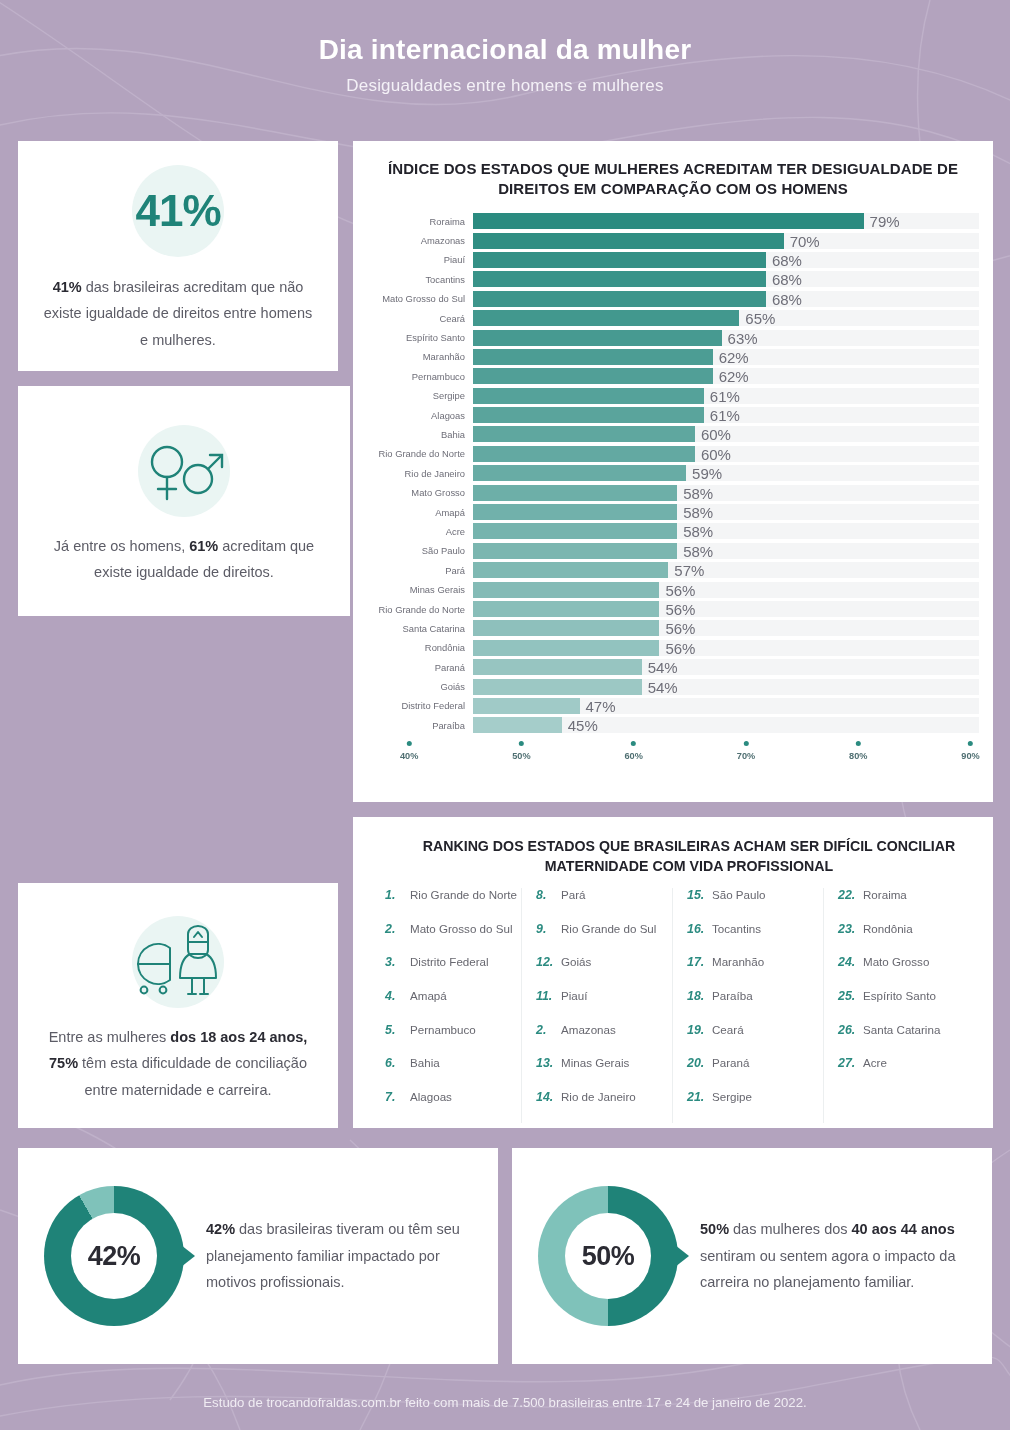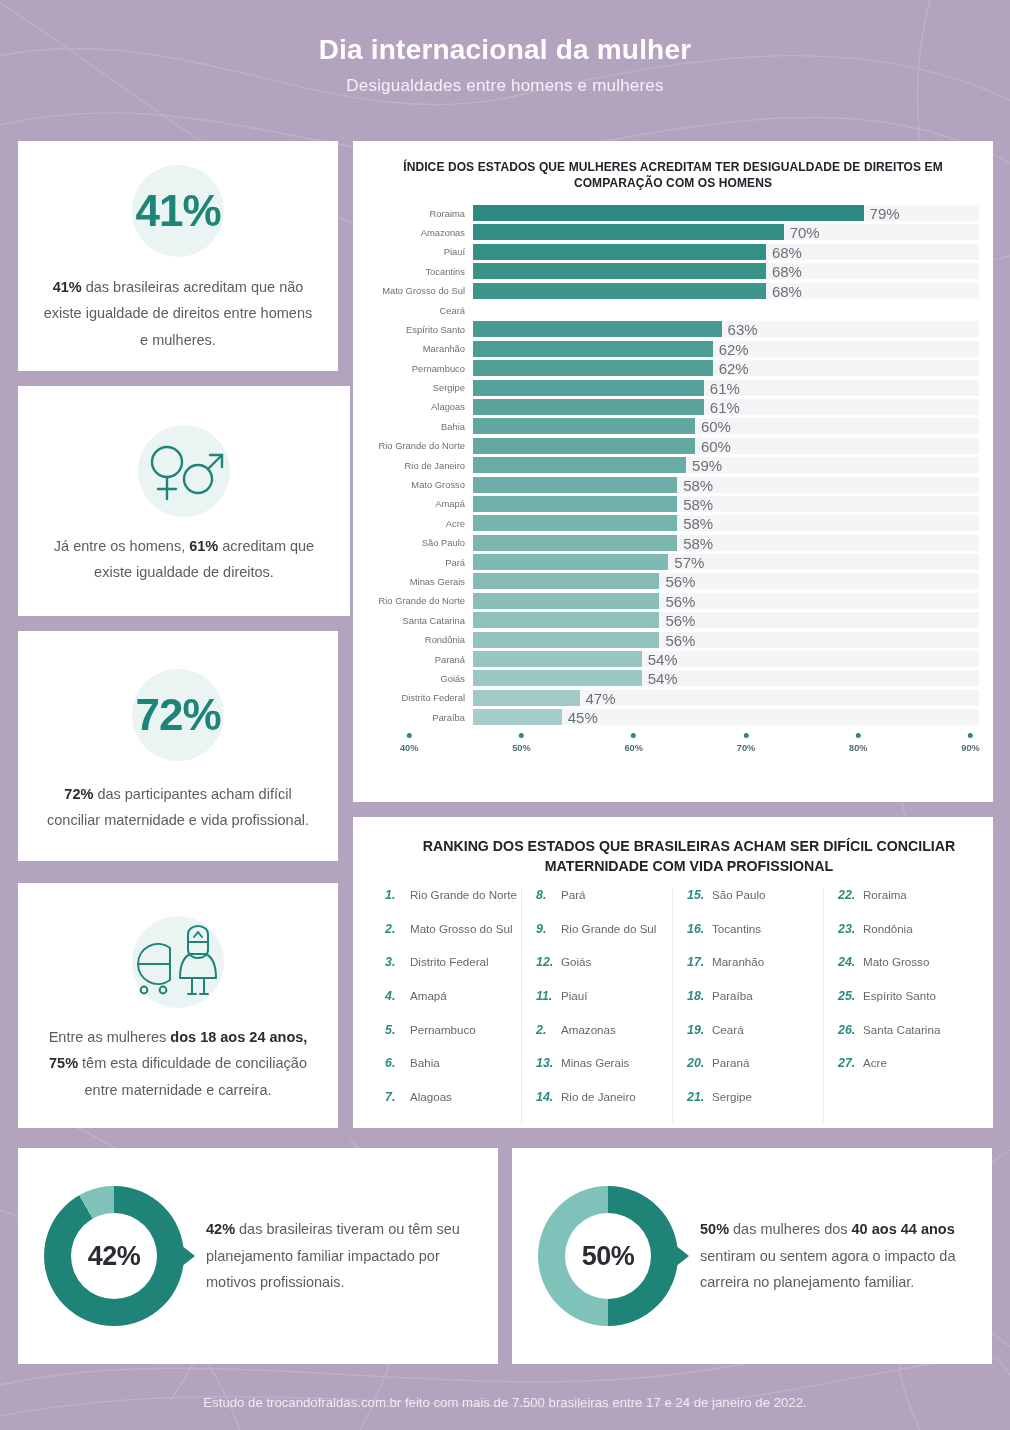"ÍNDICE DOS ESTADOS QUE MULHERES" .chart-title { font-size: 12px -> 15px }
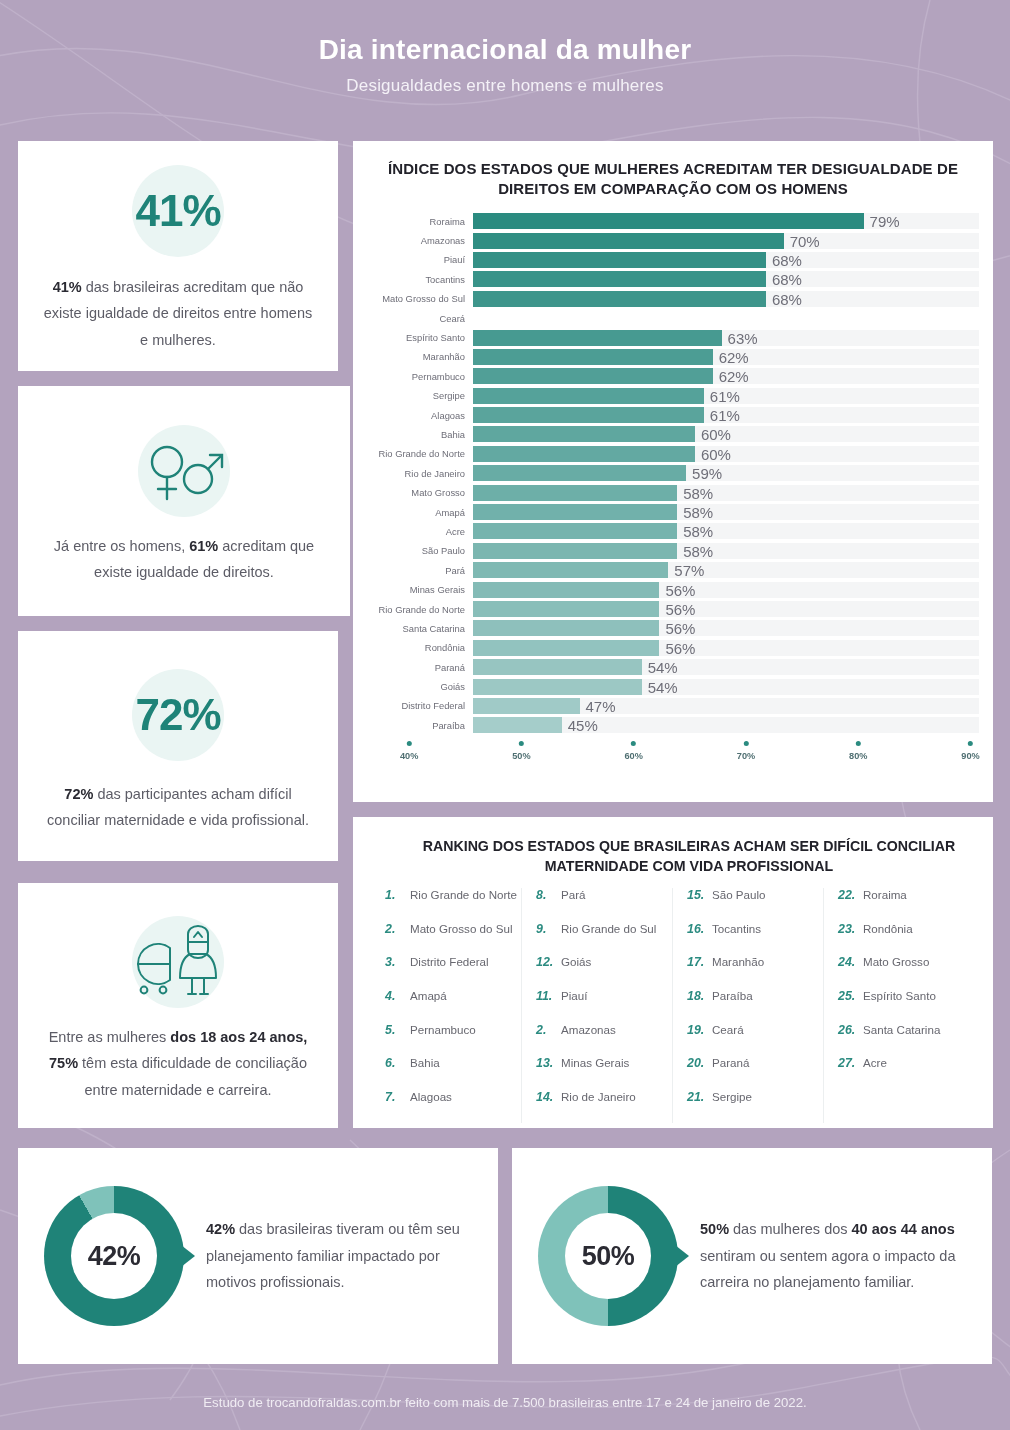"65%" div.track { html: none -> <div> <div></div> <div>65%</div> </div> }
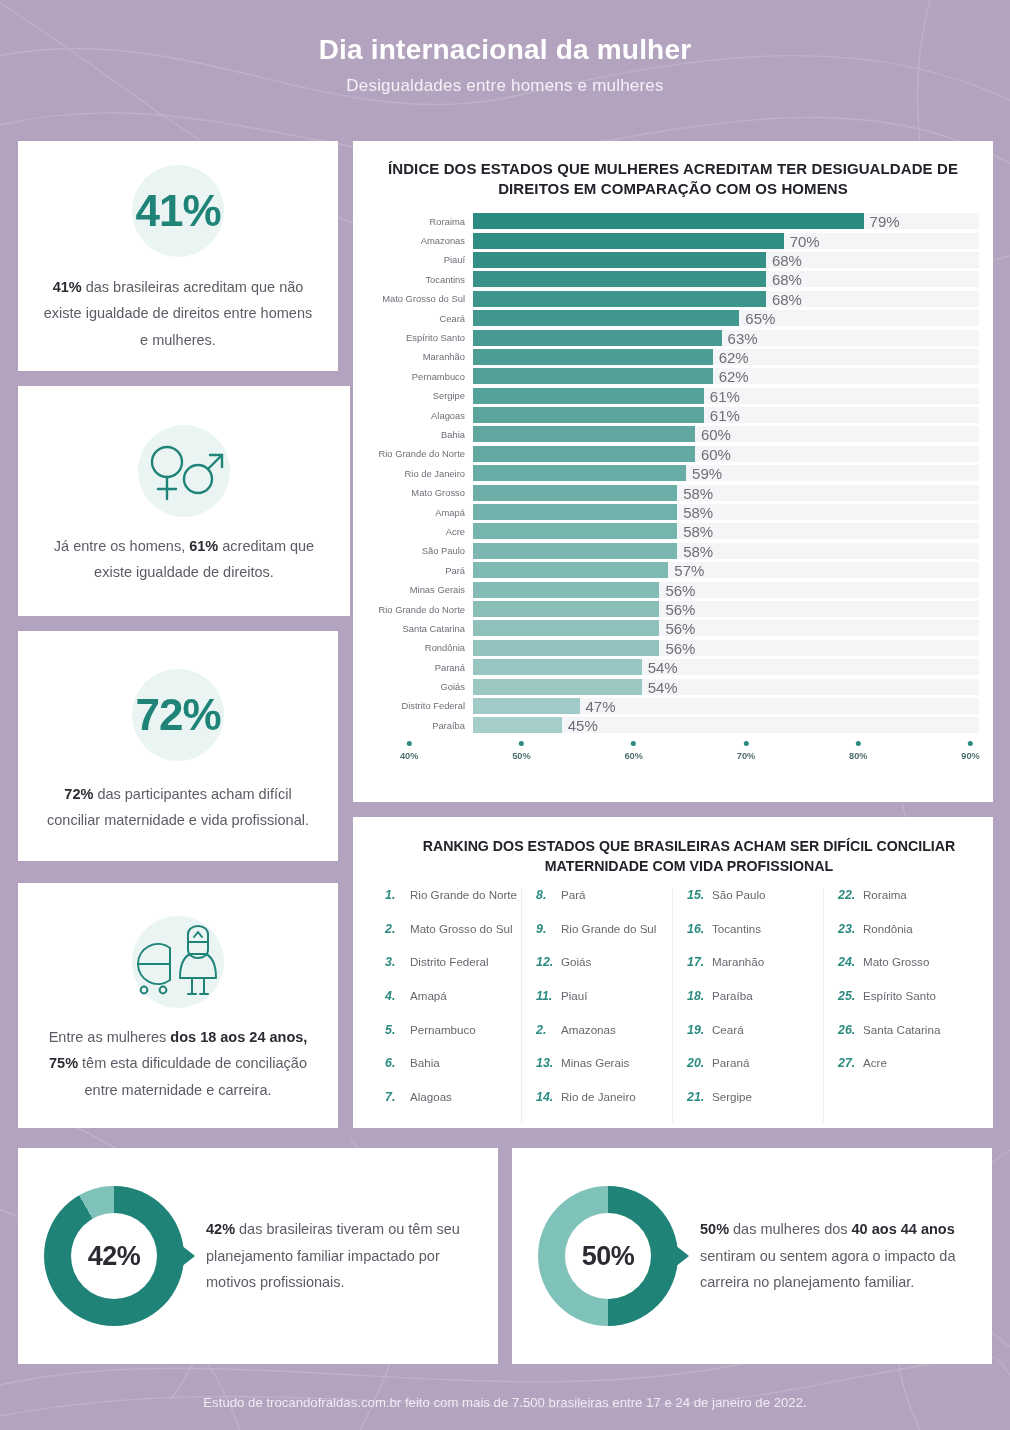"72%" div.card { html: <div> <div> <div></div> <div>72%</div> </div> <div> <b>72%</b><span> das participantes acham difícil conciliar maternidade e vida profissional.</span> </div> </div> -> none }
